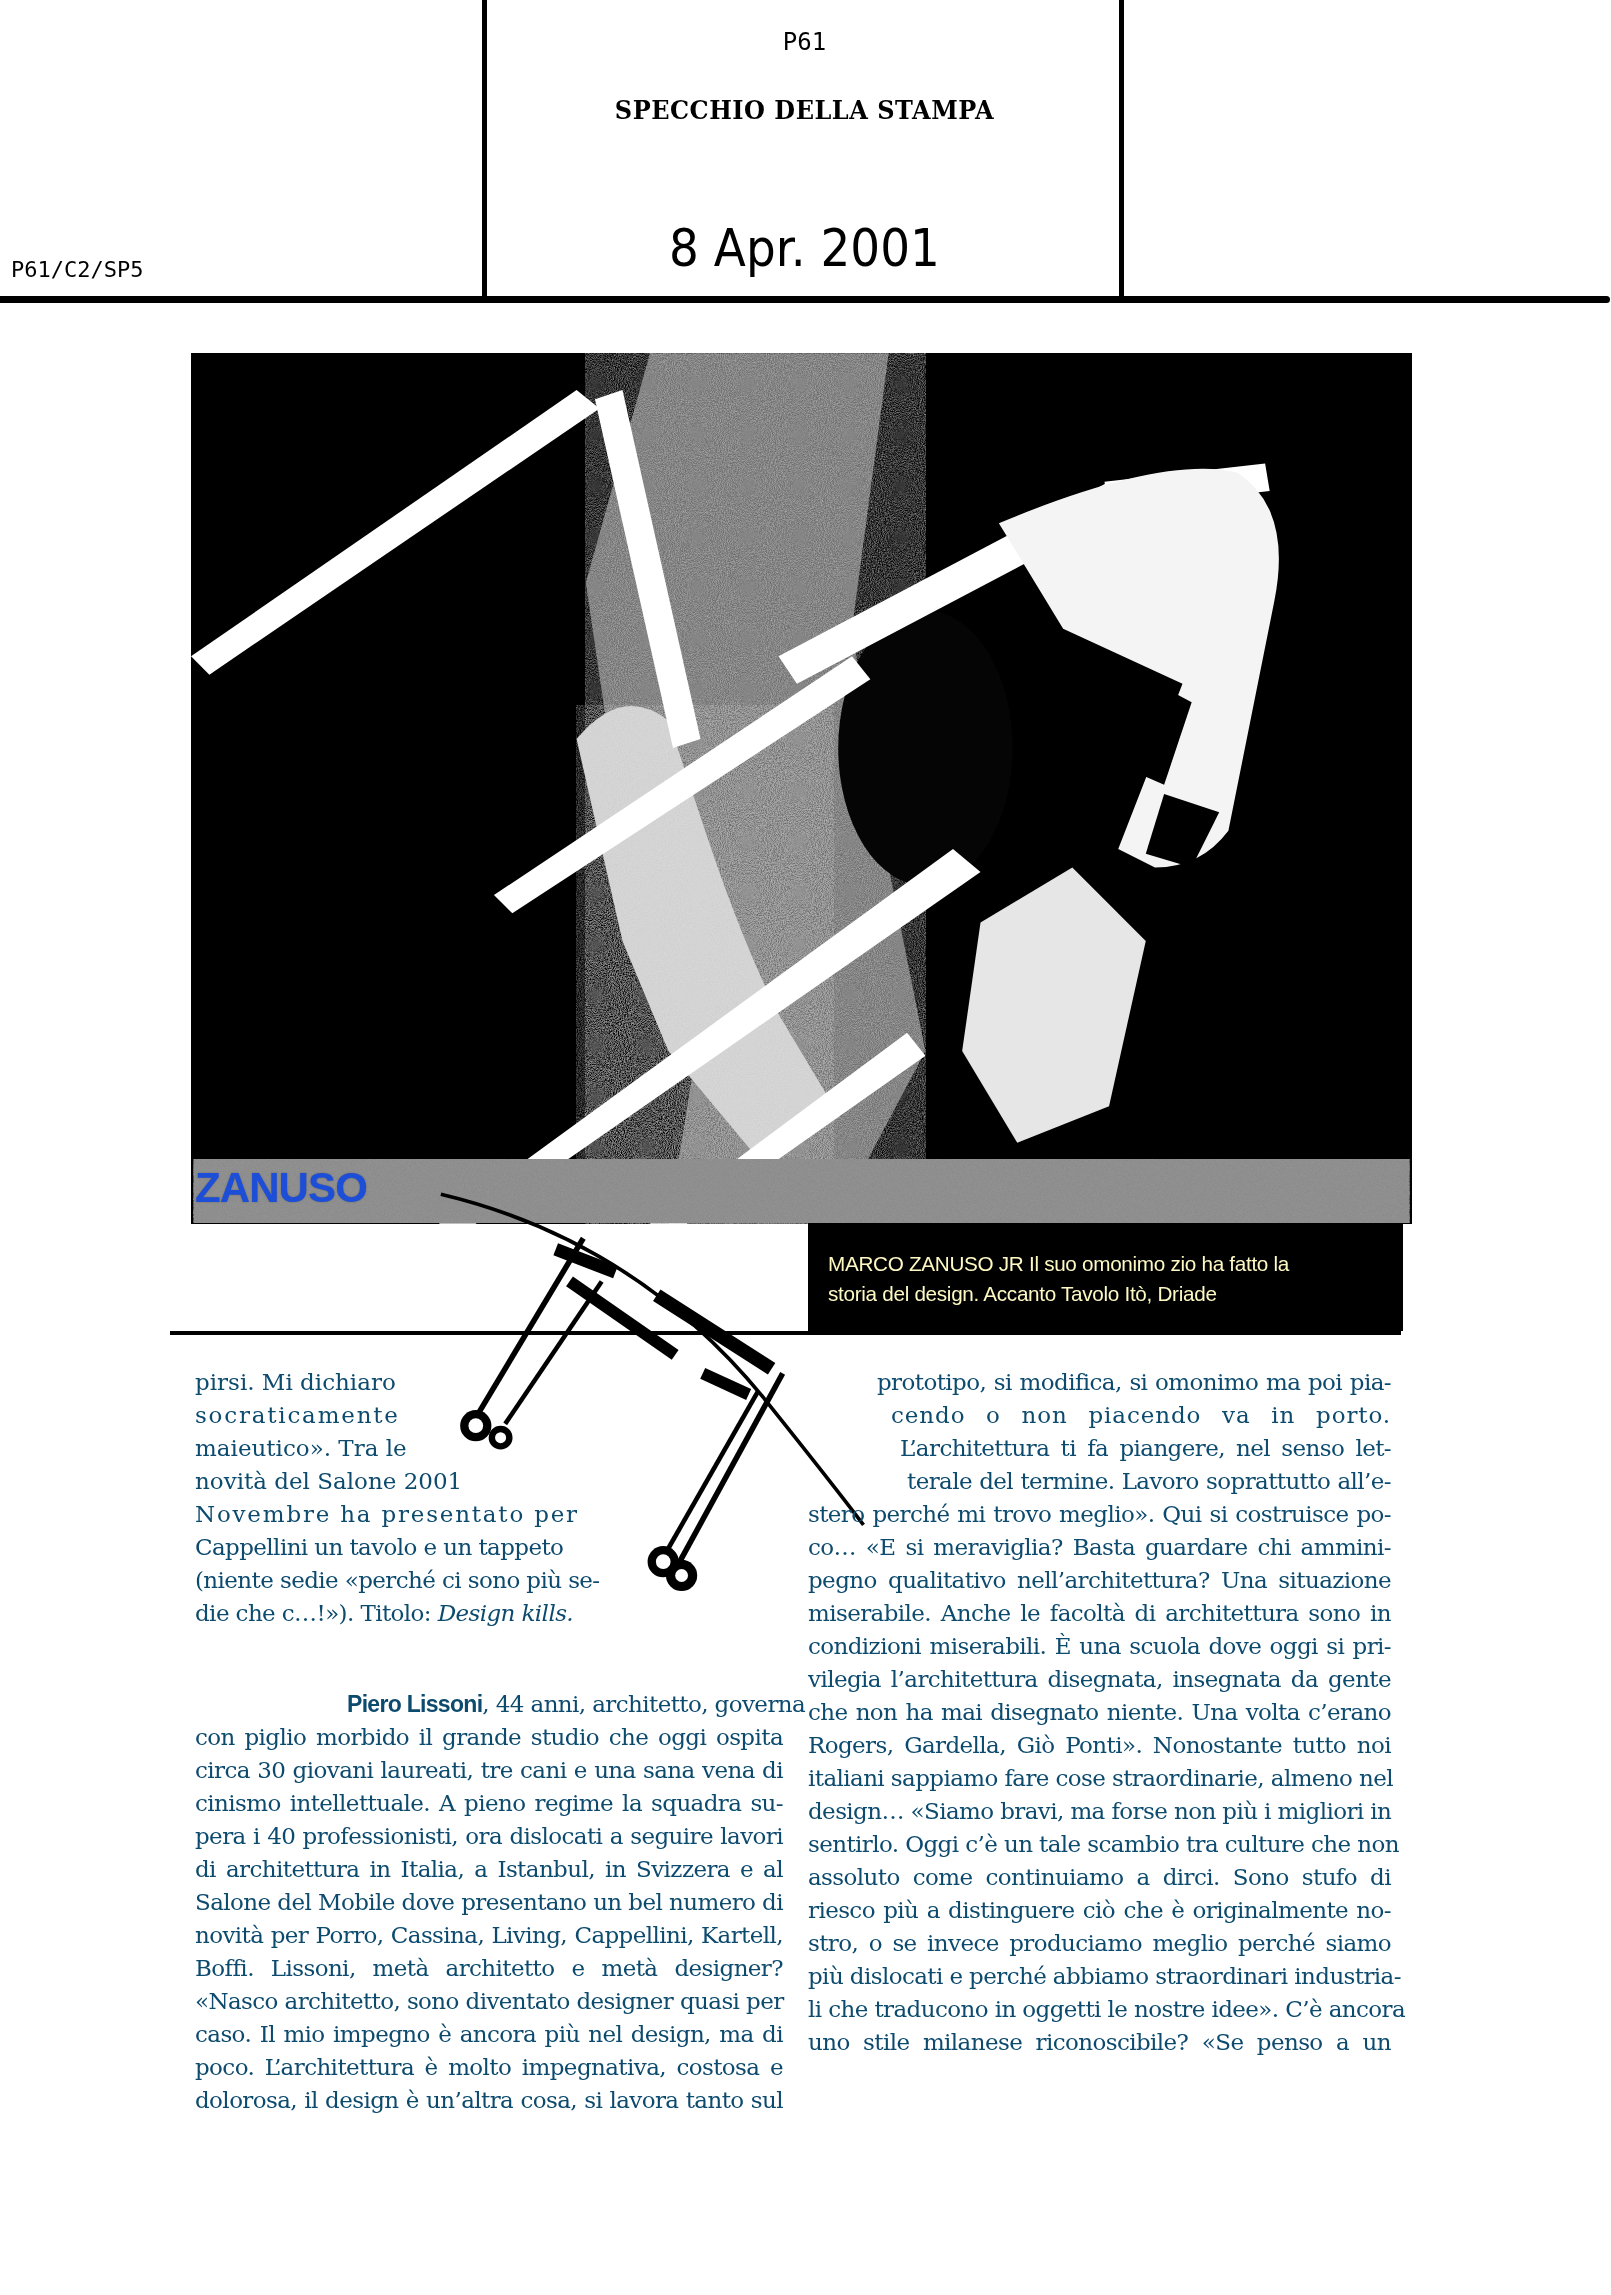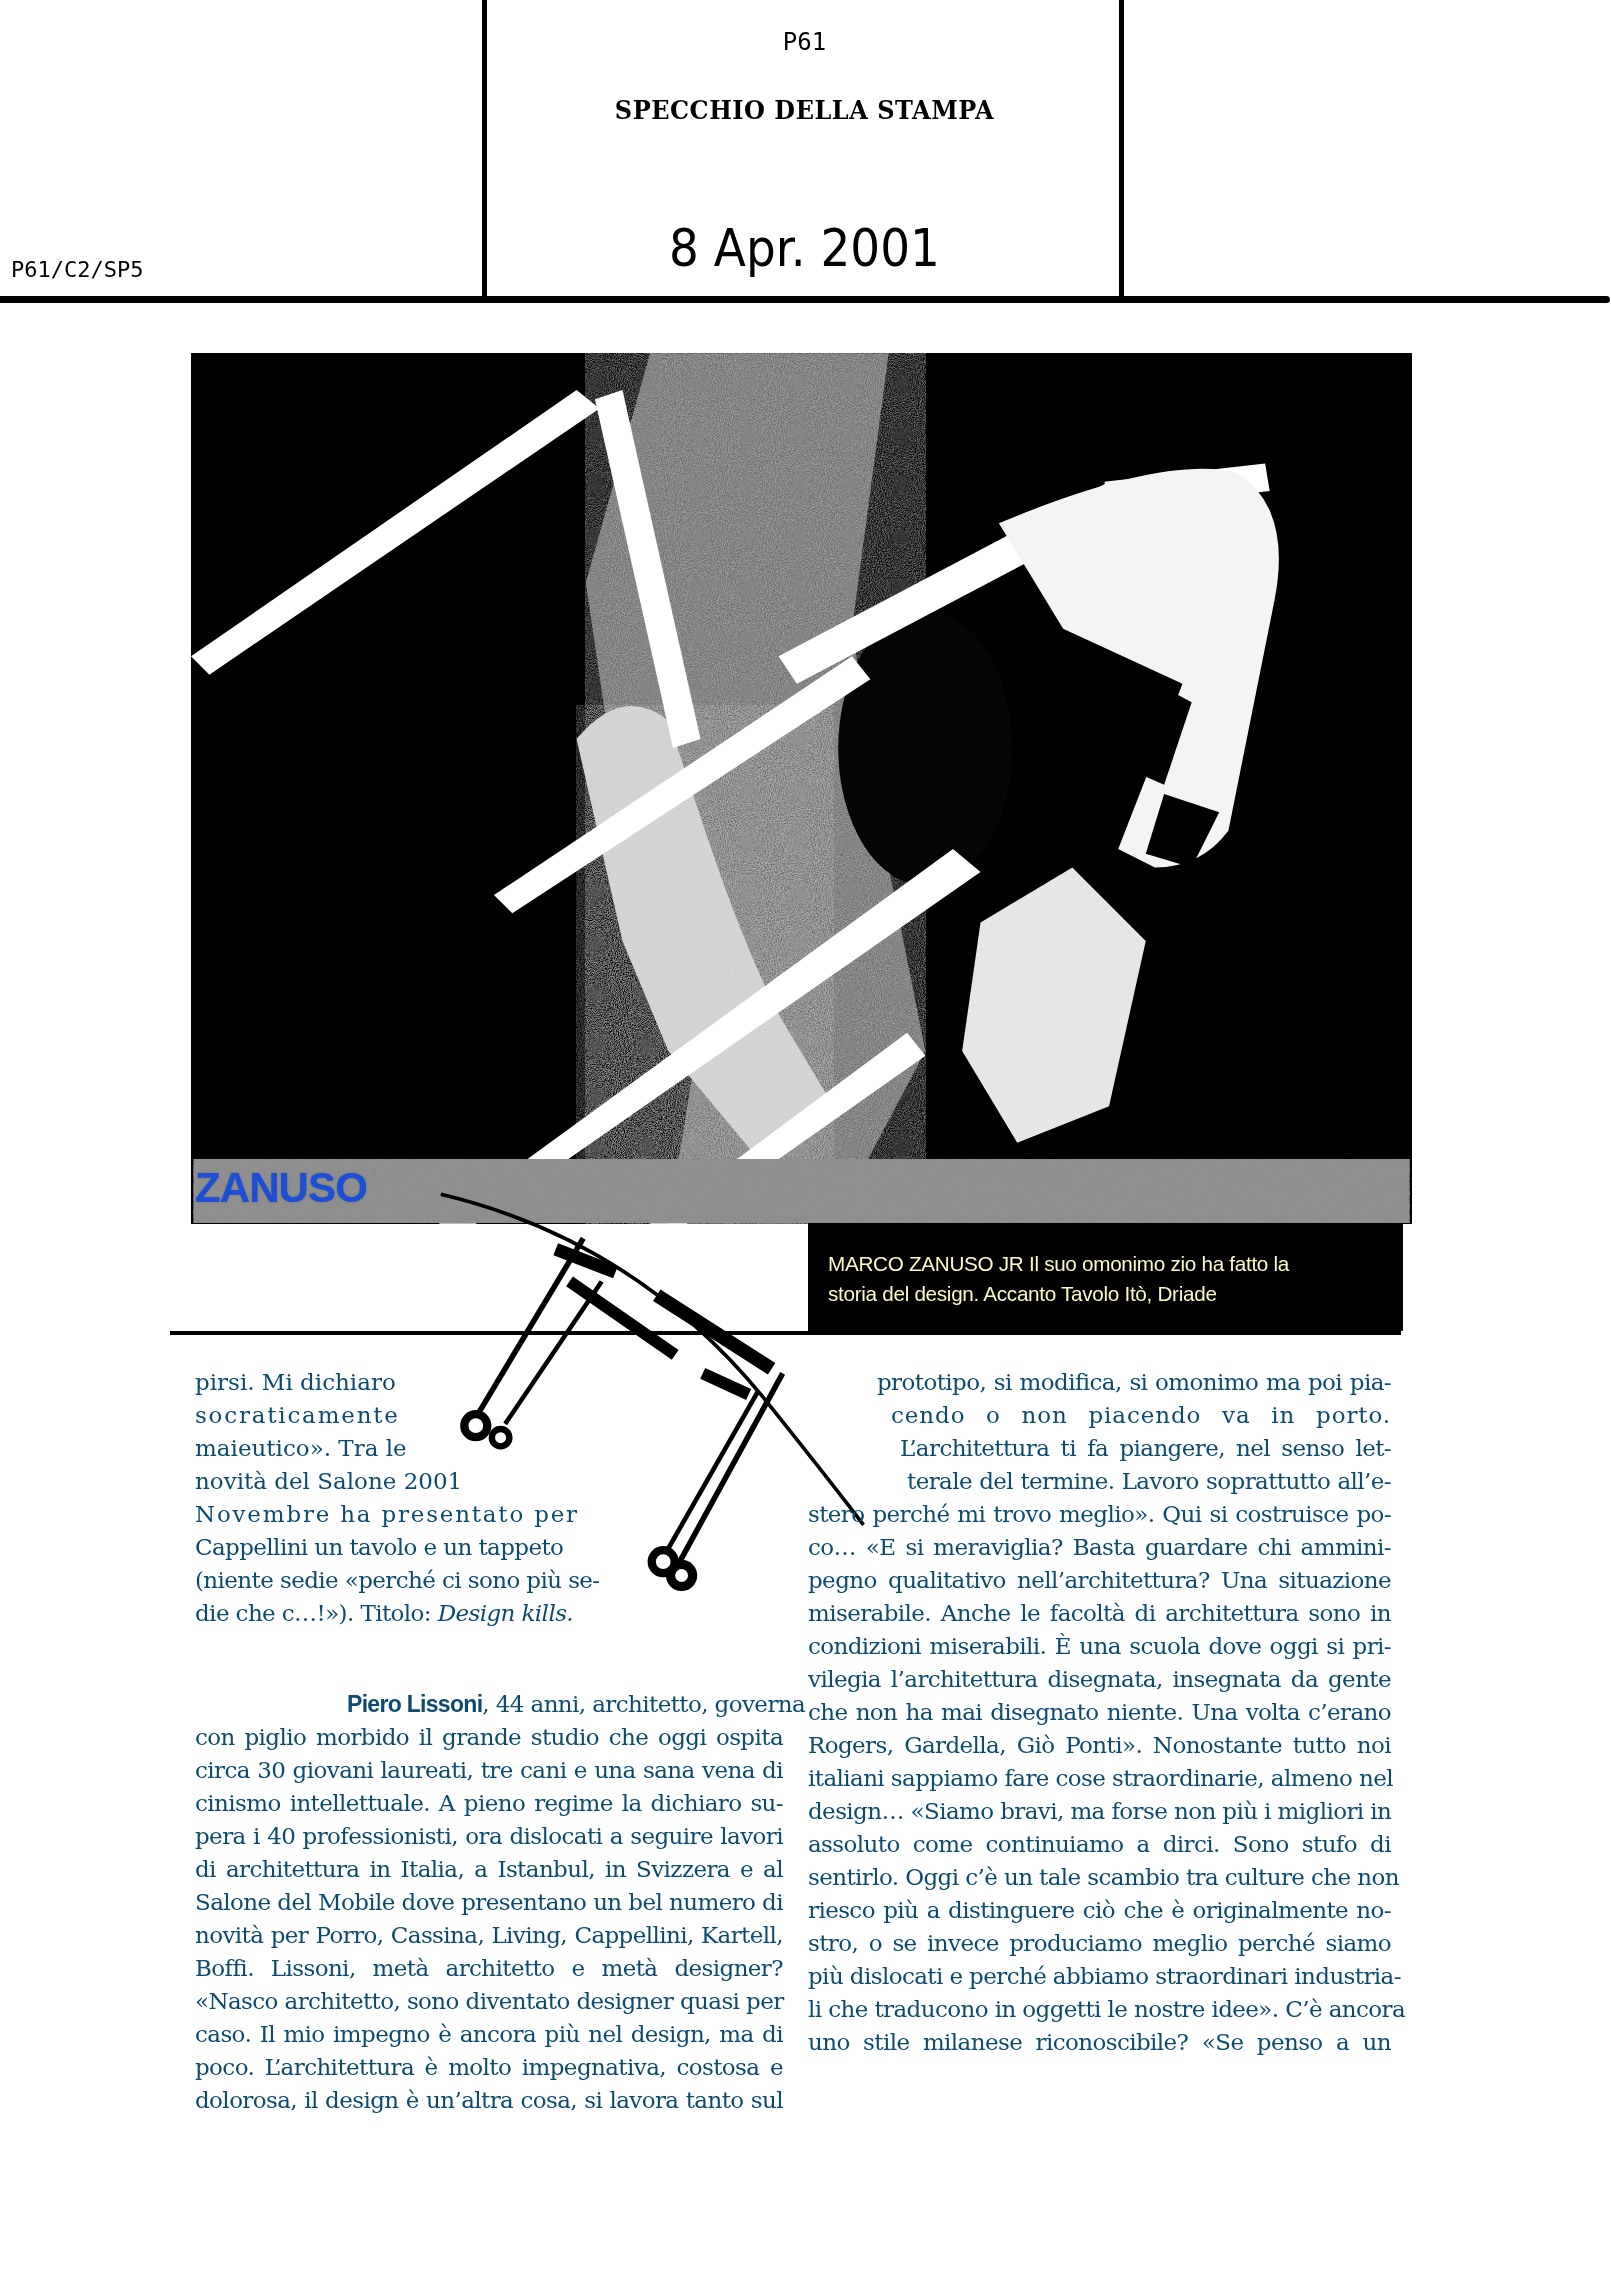"cinismo intellettuale. A pieno regime" span.ln { text: dichiaro -> squadra }
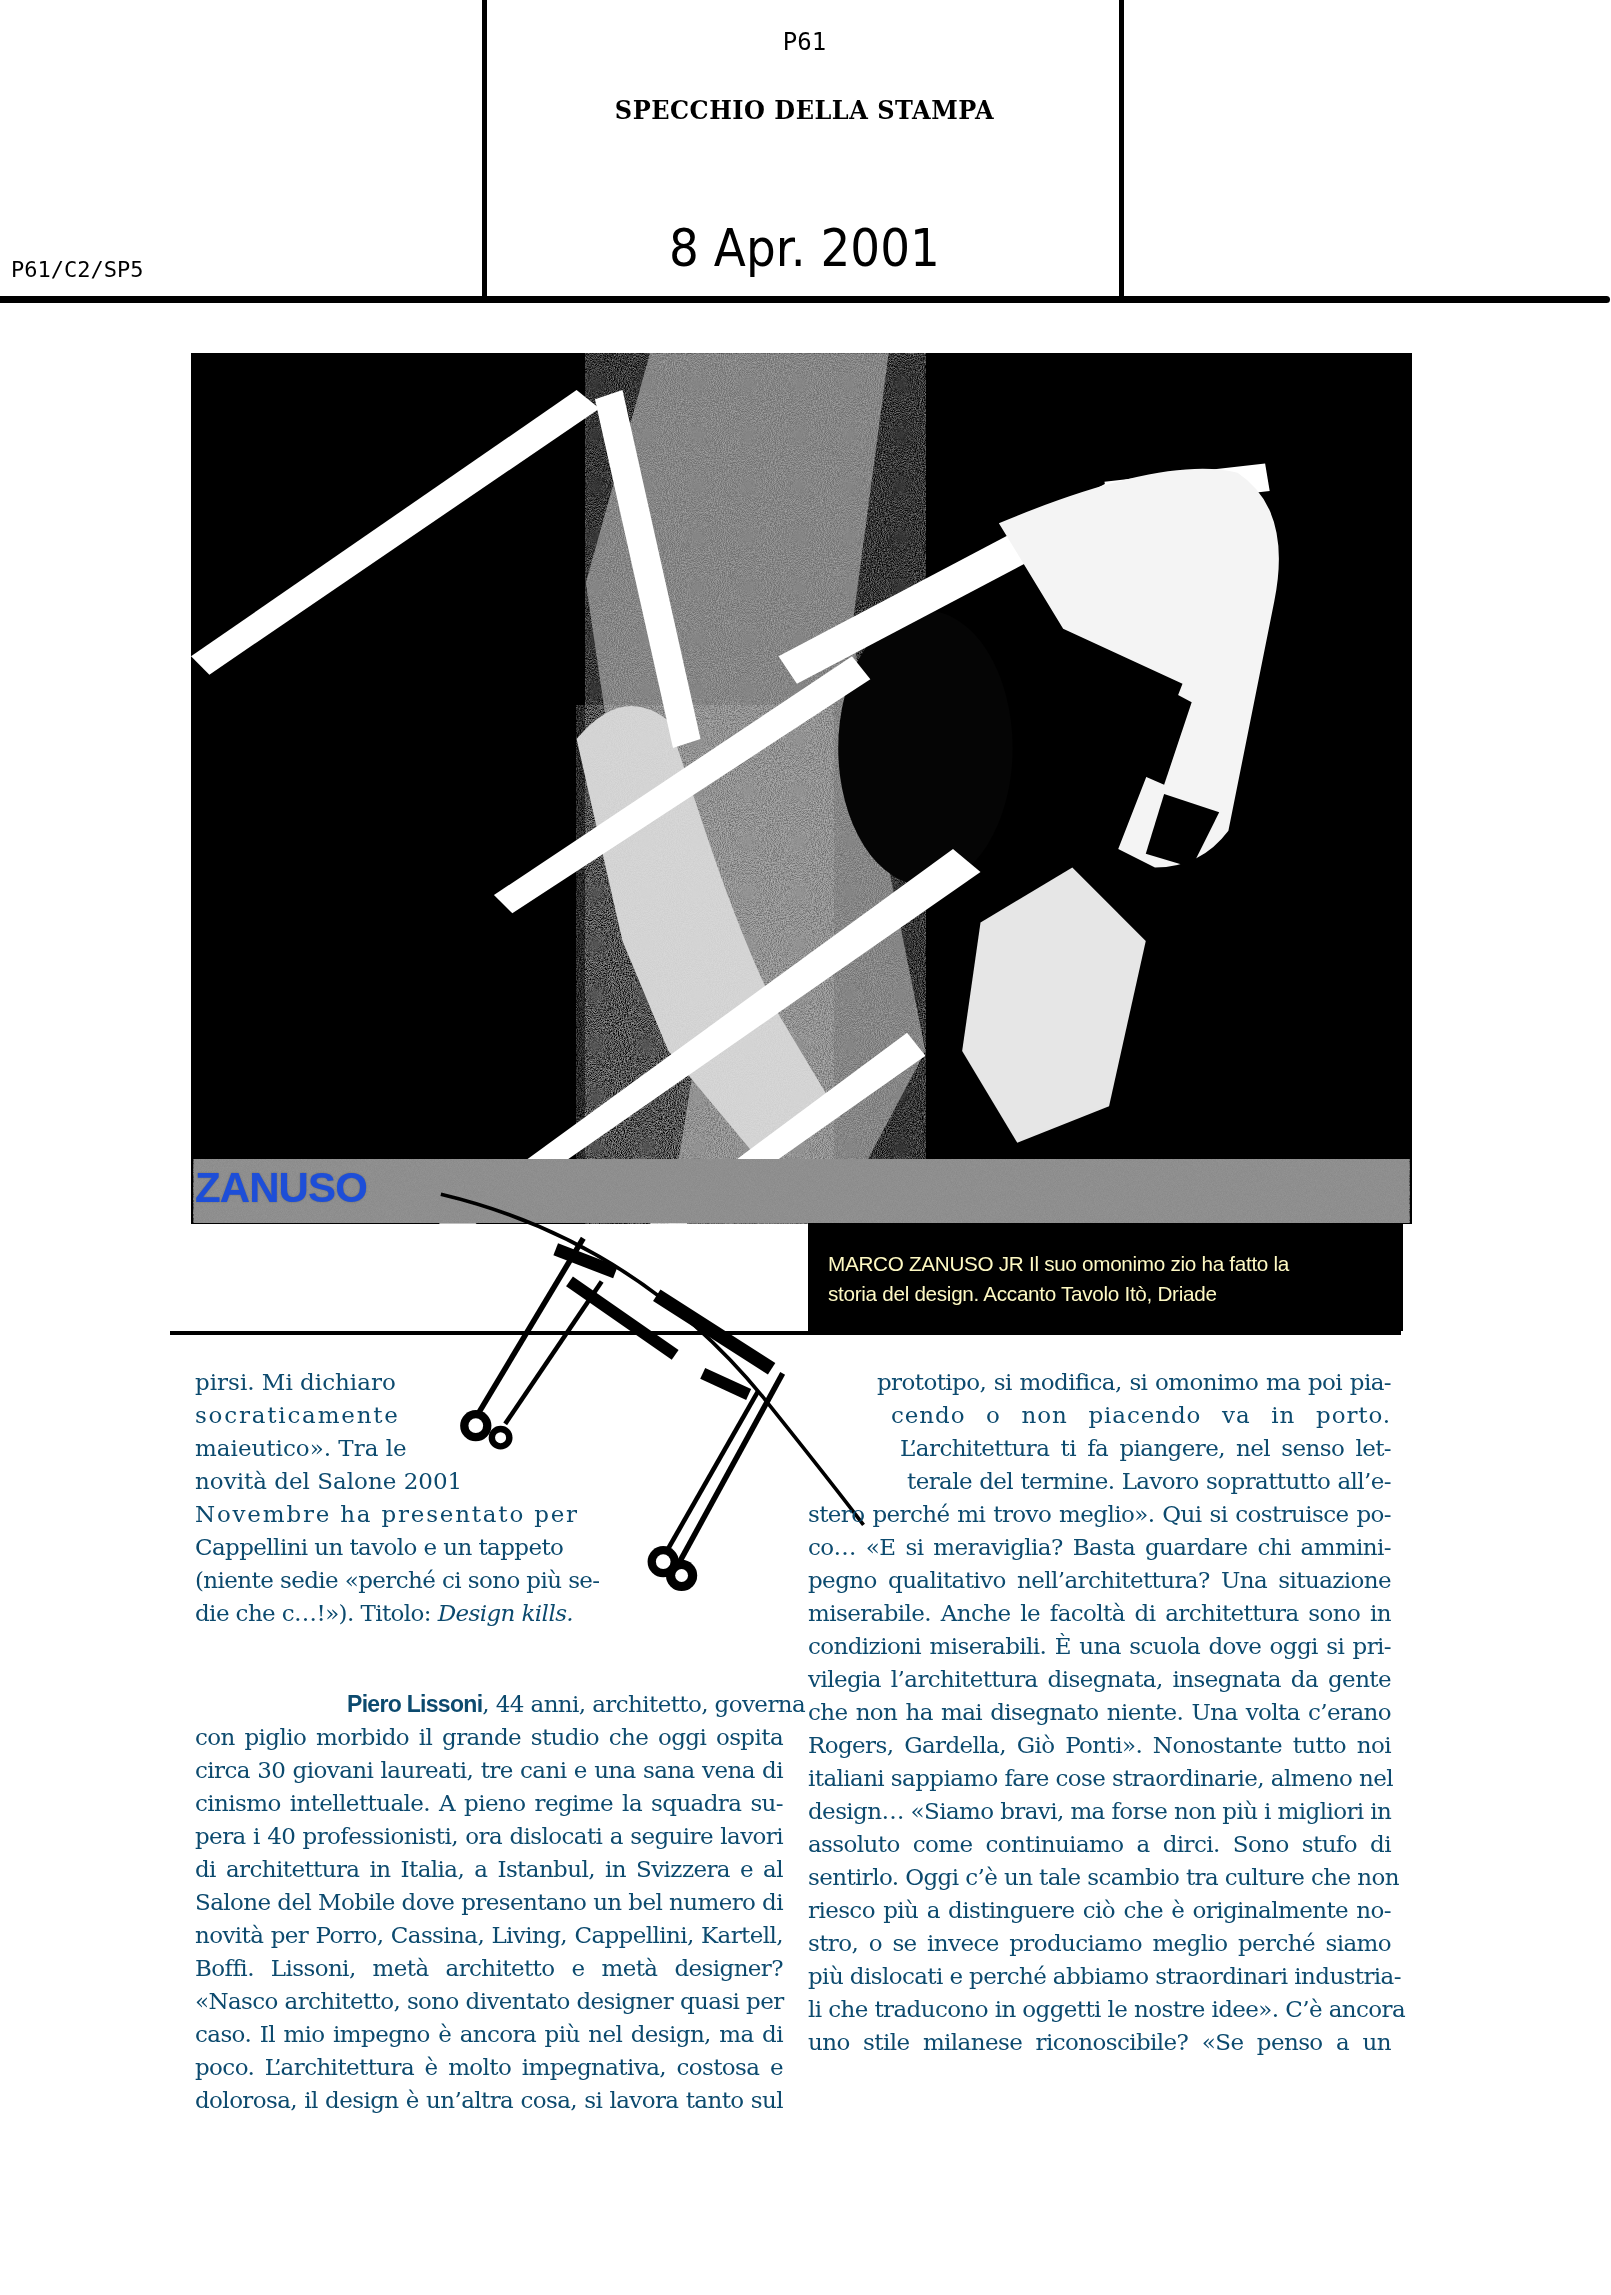"assoluto come continuiamo a dirci." span.ln { order: before "sentirlo. Oggi c’è un tale" -> after "sentirlo. Oggi c’è un tale" }
